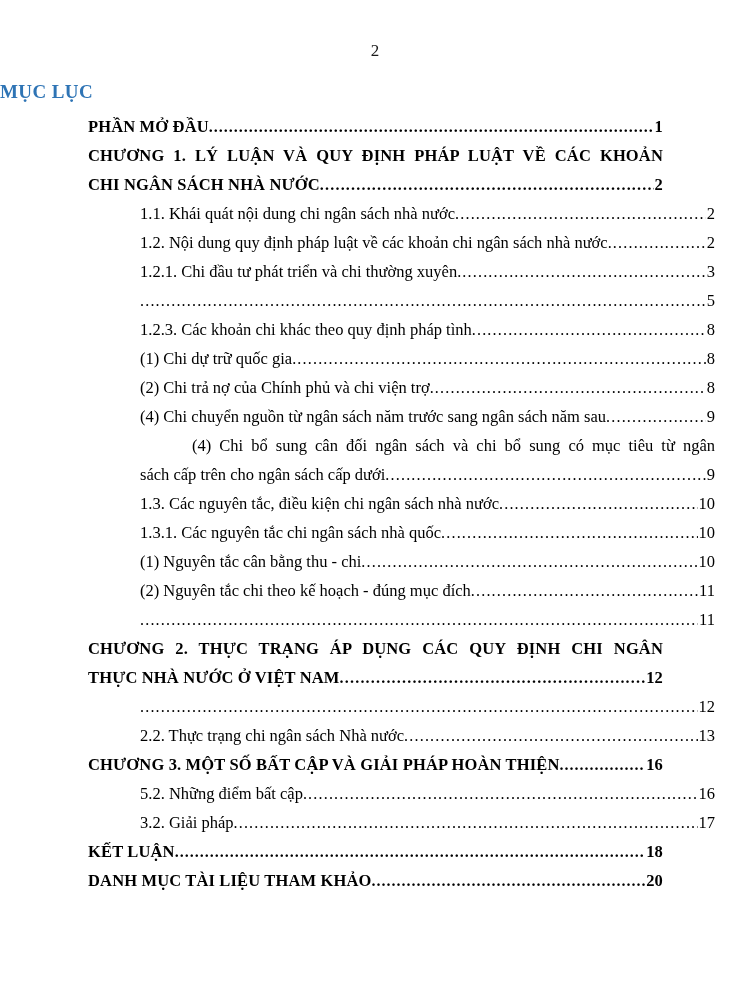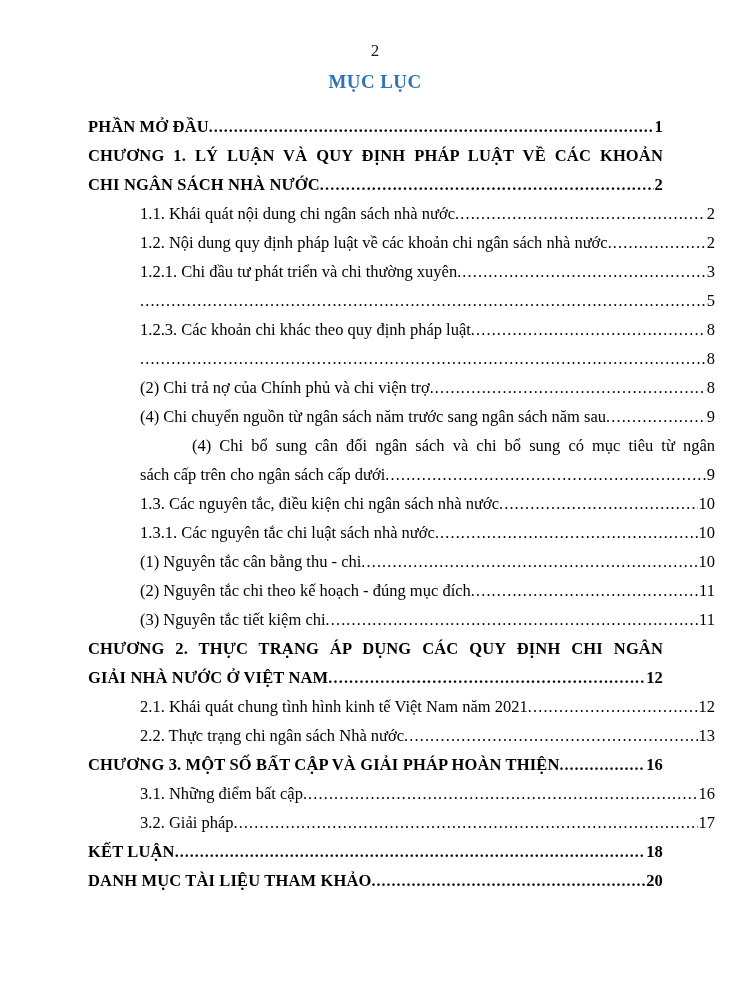"MỤC LỤC" .toc-title { text-align: center -> none; top: 70px -> 80px }
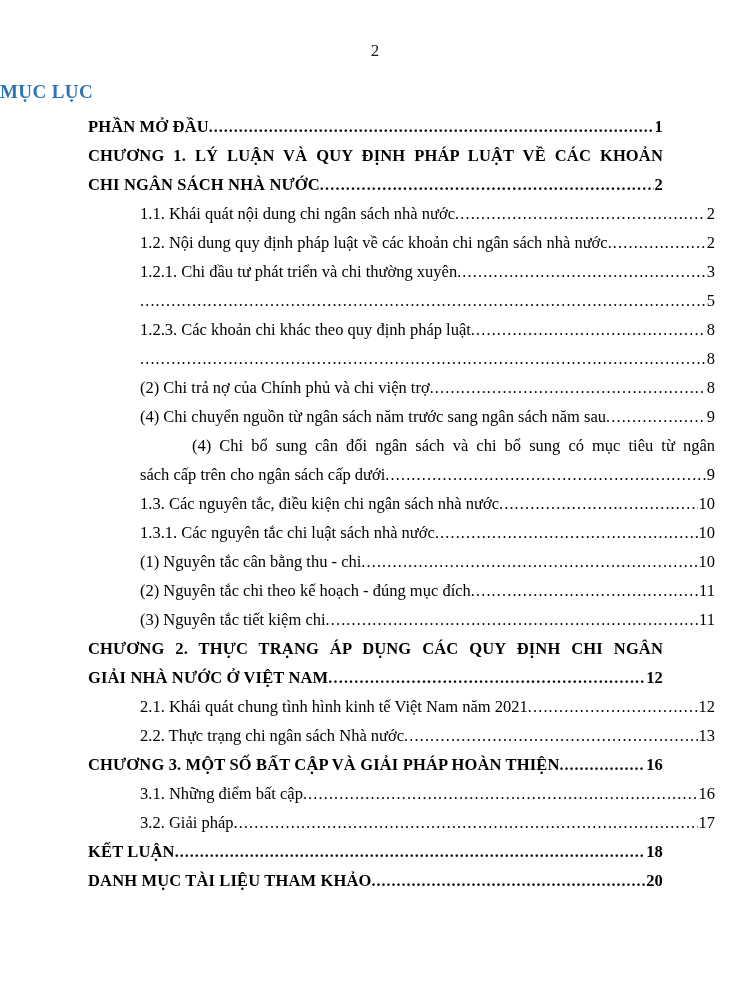"1.2.3. Các khoản chi khác" span.label { text: luật -> tình }
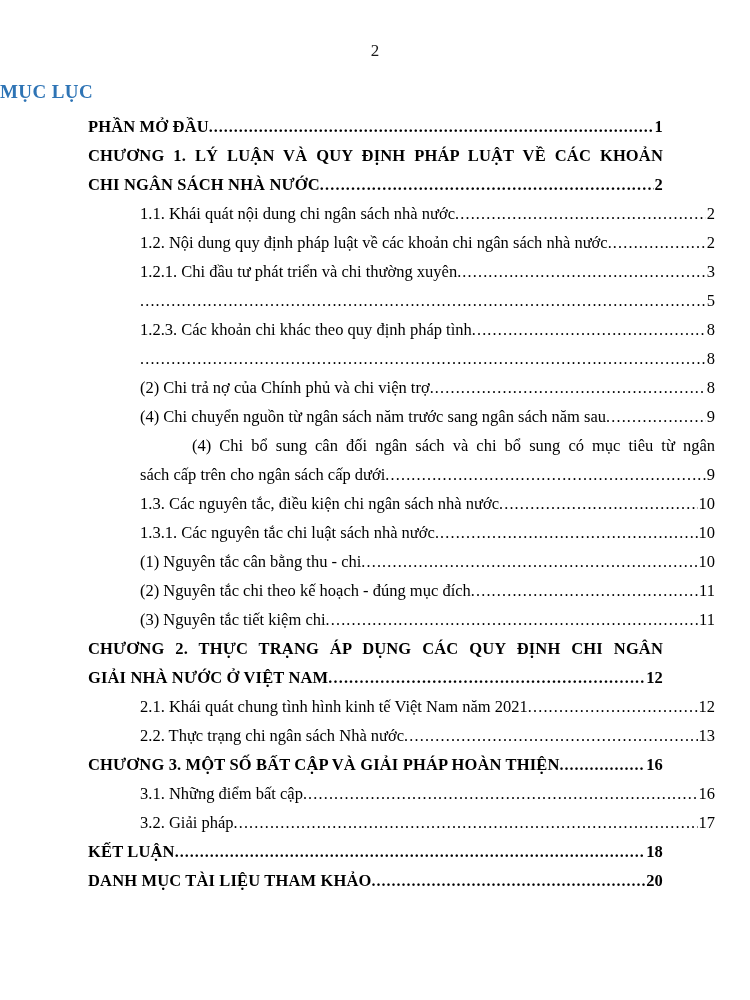"(1) Chi dự trữ quốc" span.label { html: none -> <span>(1) Chi dự trữ quốc gia</span> }
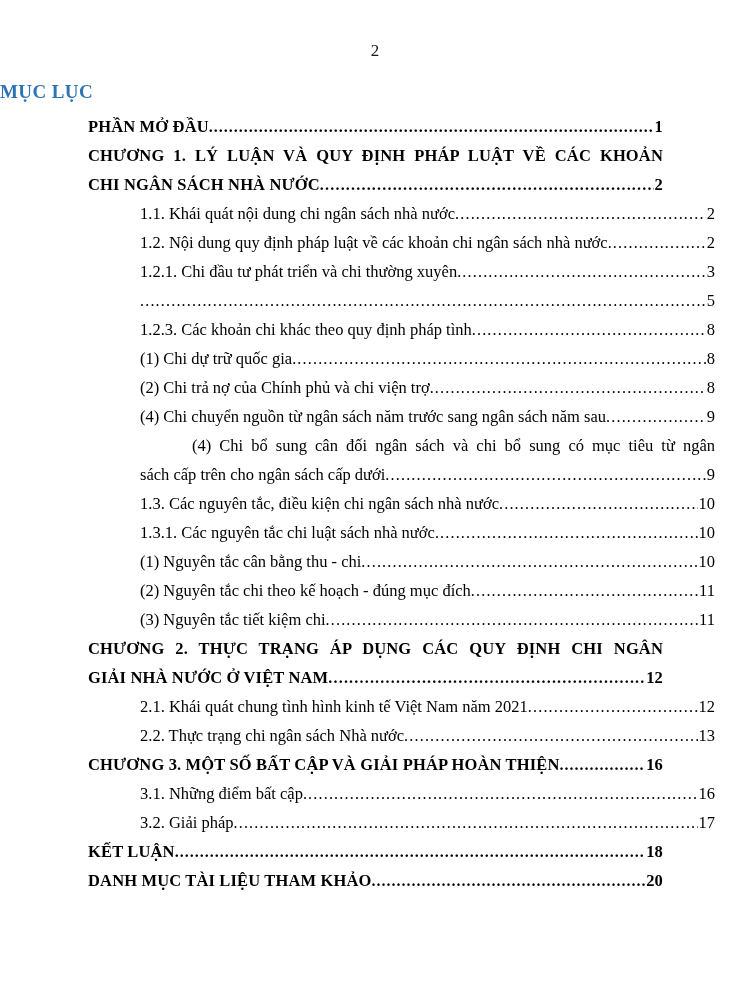"1.3.1. Các nguyên tắc chi" span.label { text: luật sách nhà nước -> ngân sách nhà quốc }
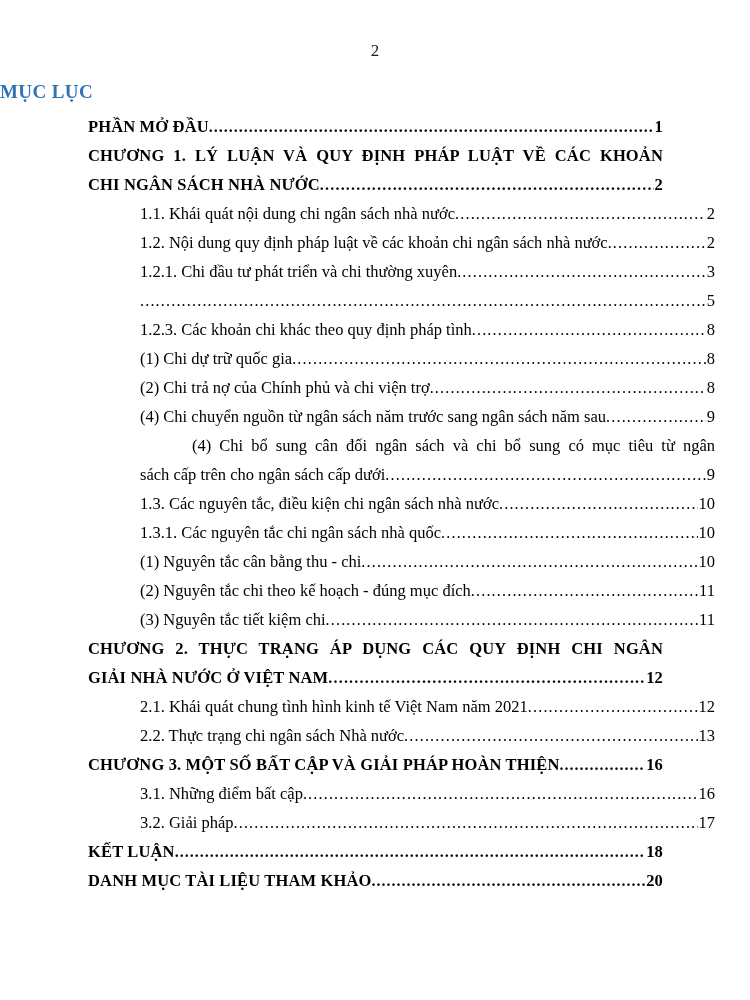"(3) Nguyên tắc tiết kiệm" span.label { html: <span>(3) Nguyên tắc tiết kiệm chi</span> -> none }
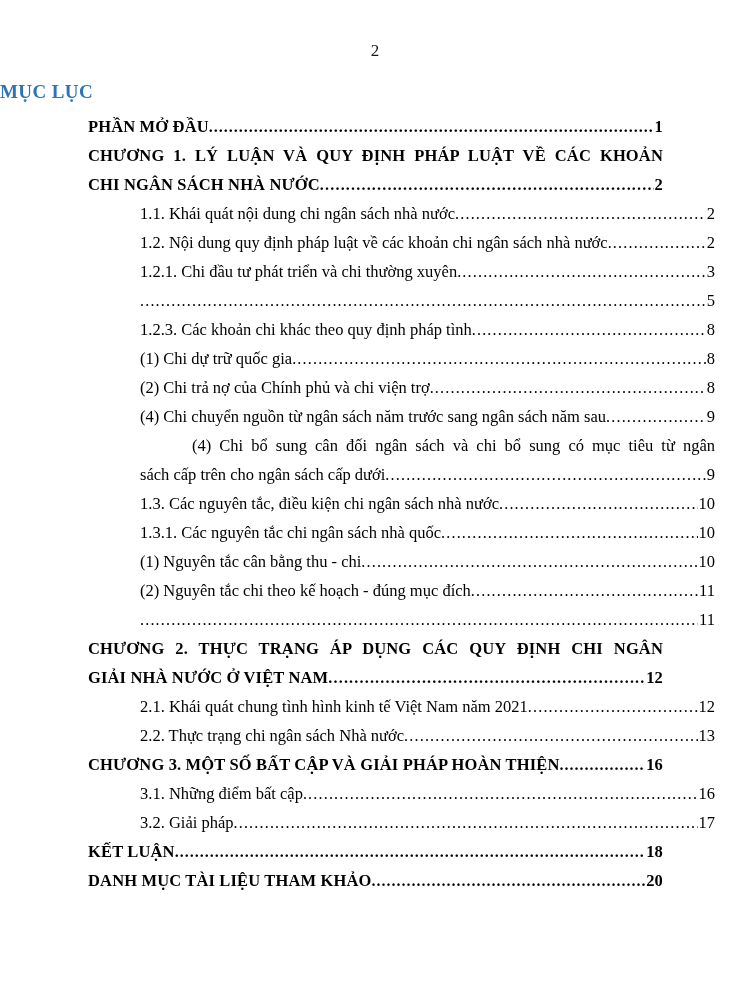"GIẢI NHÀ NƯỚC Ở VIỆT" span.label { text: GIẢI -> THỰC }
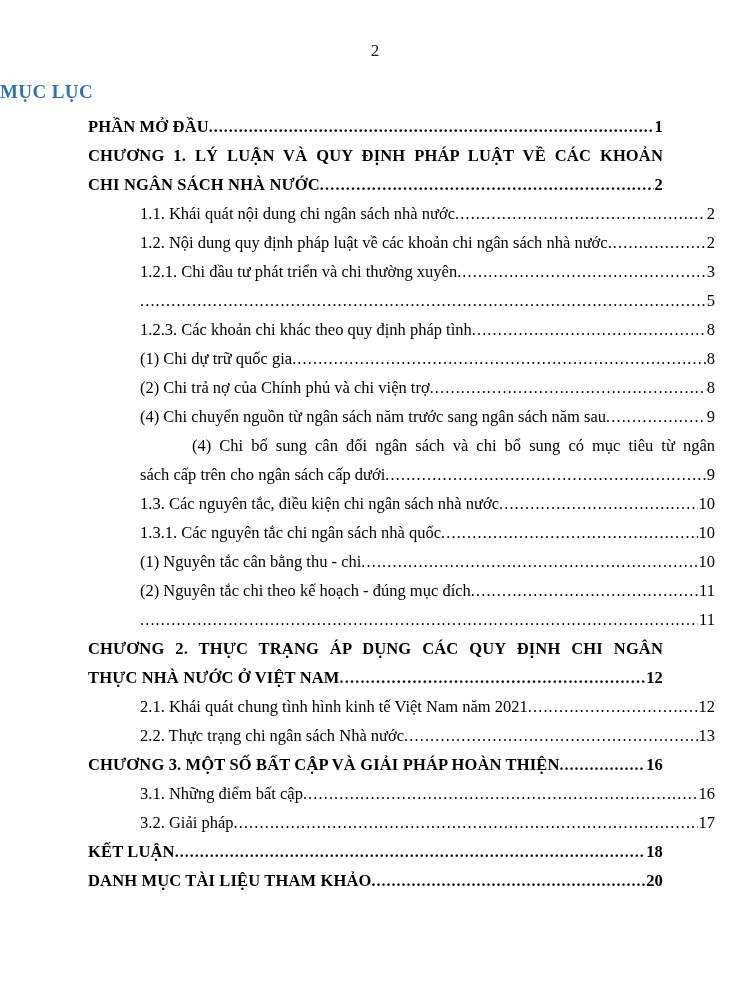"2.1. Khái quát chung tình" span.label { html: <span>2.1. Khái quát chung tình hình kinh tế Việt Nam năm 2021</span> -> none }
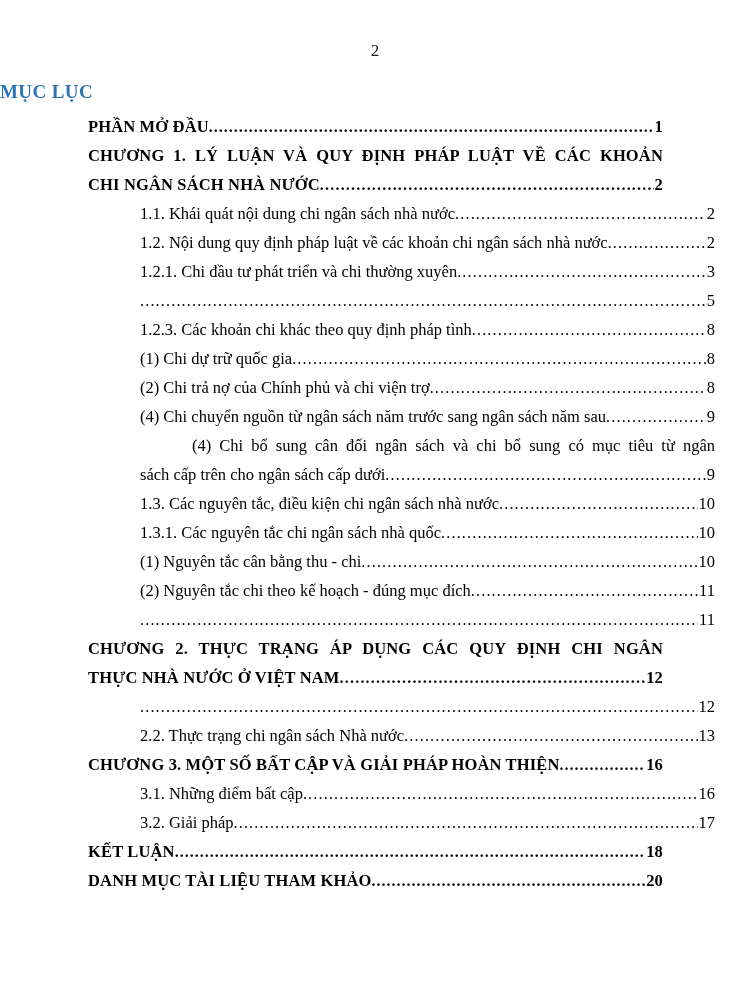"3.1. Những điểm bất cập" span.label { text: 3.1 -> 5.2 }
